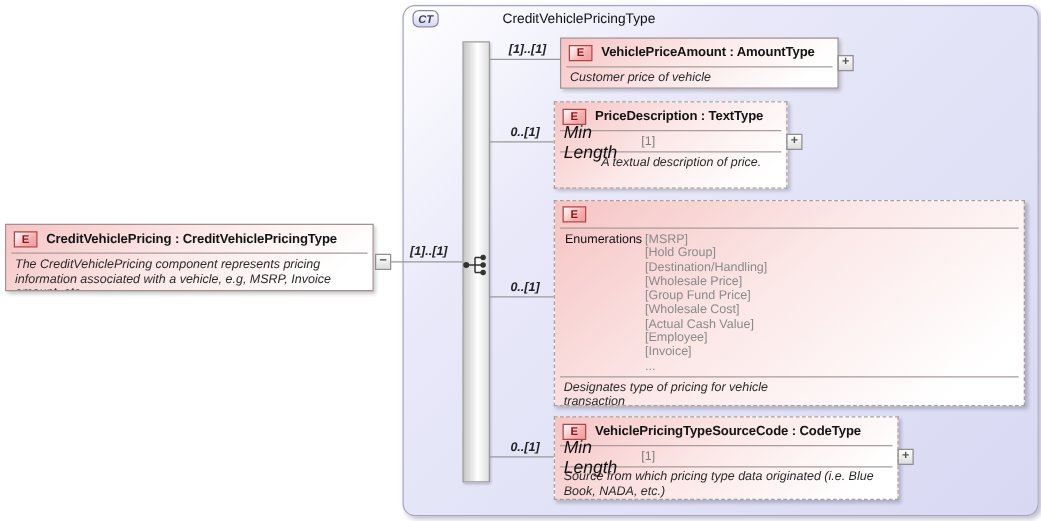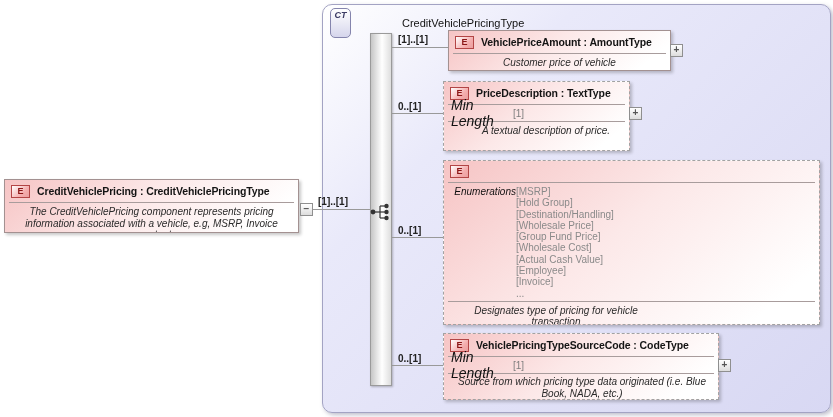"CT" .ct-icon { height: 30px -> 14px }
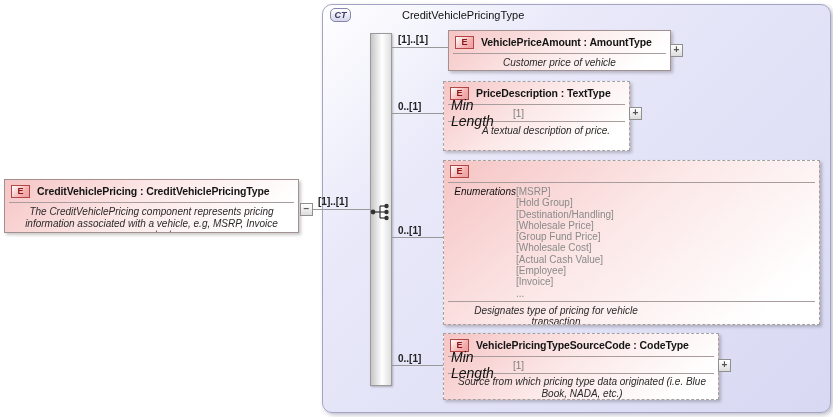"[1]..[1]" .card { font-style: none -> italic; text-align: left -> center }
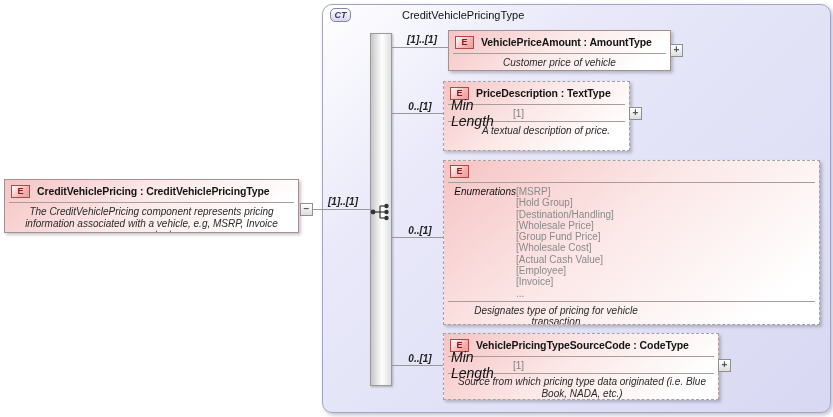"Customer price of vehicle" .annot { text-align: center -> none }
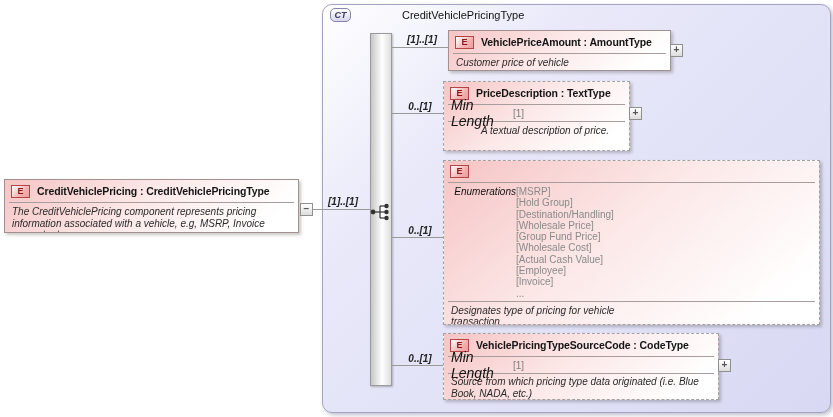"Enumerations" .enumlabel { font-style: italic -> none; text-align: right -> none }
